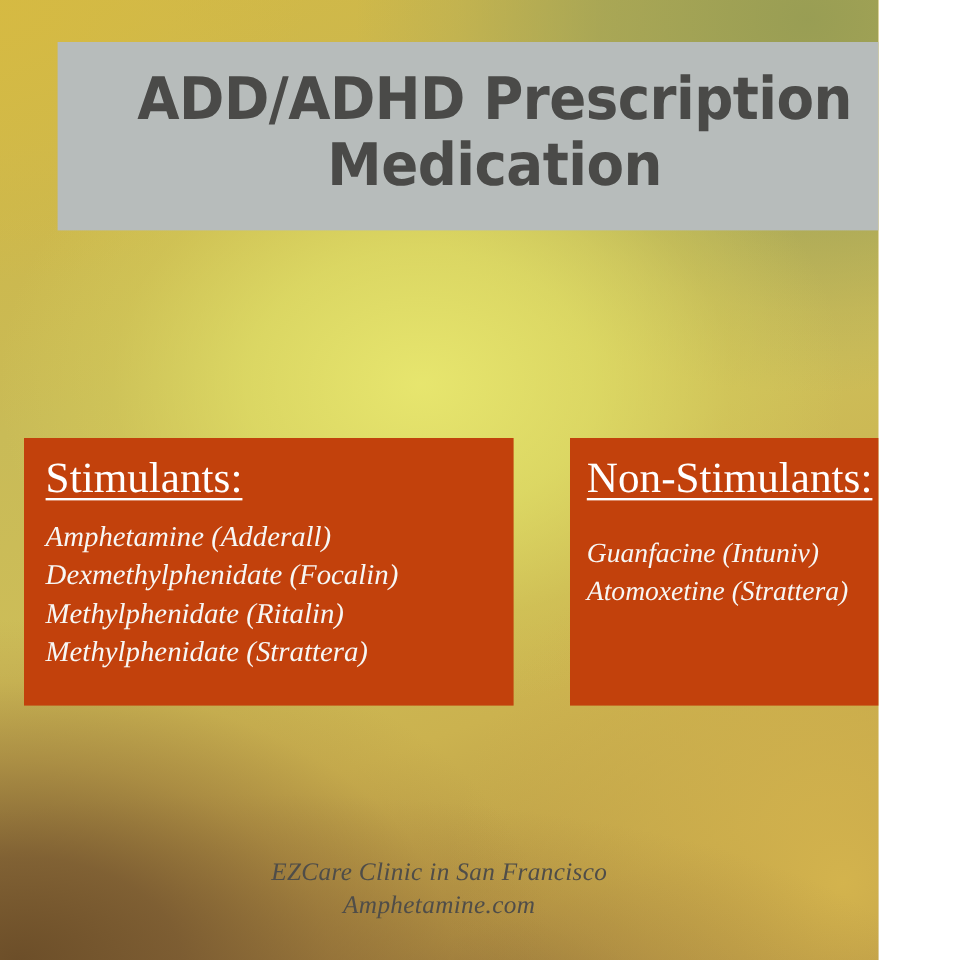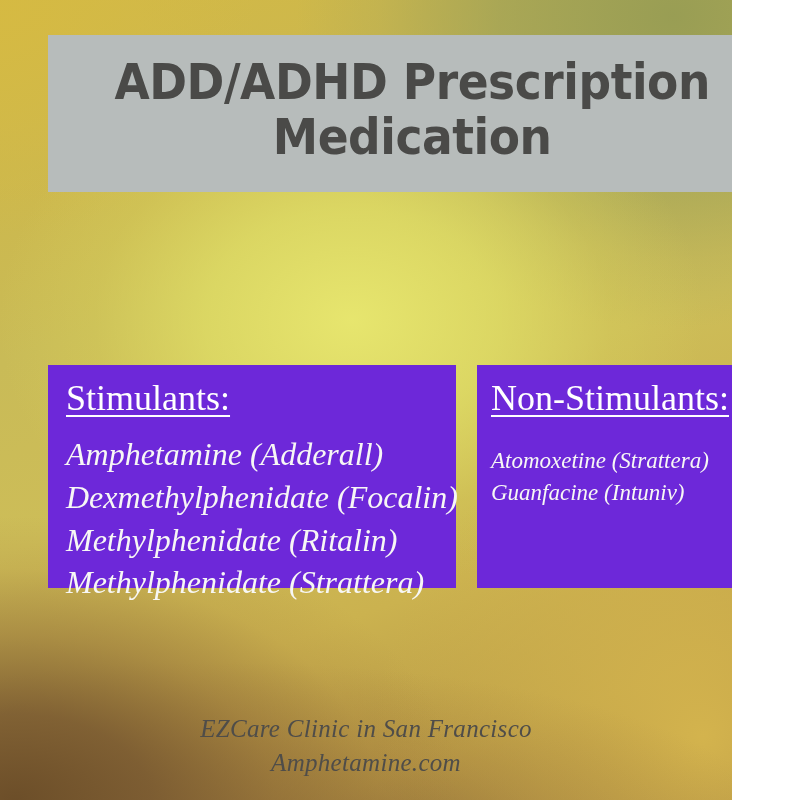"Stimulants:" .panel { background: #6d28d9 -> #c2410c; margin-left: 28px -> none }
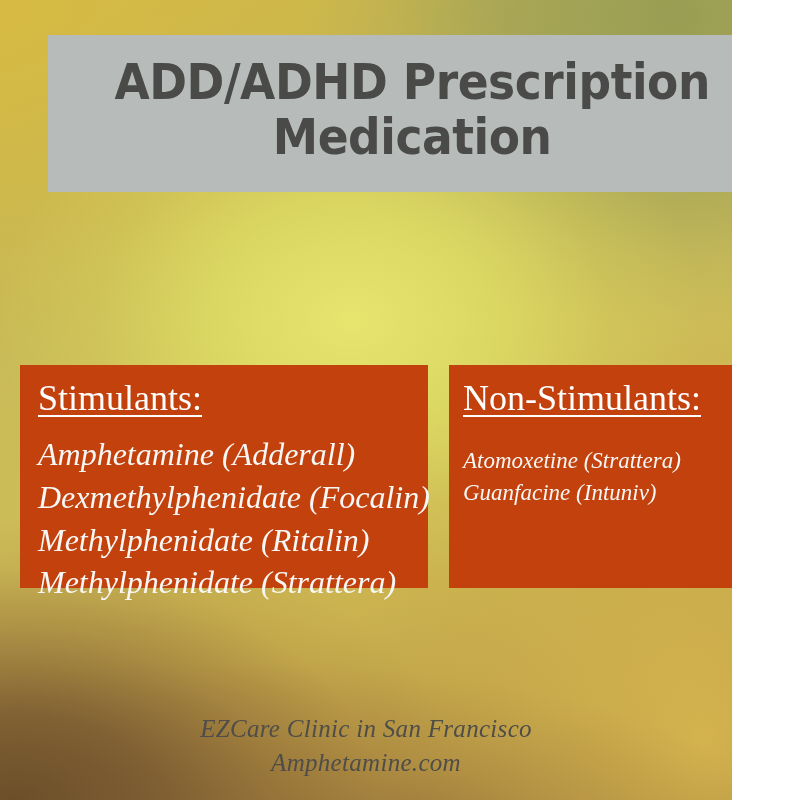"Non-Stimulants:" #panel-nonstimulants { left: 449px -> 475px }
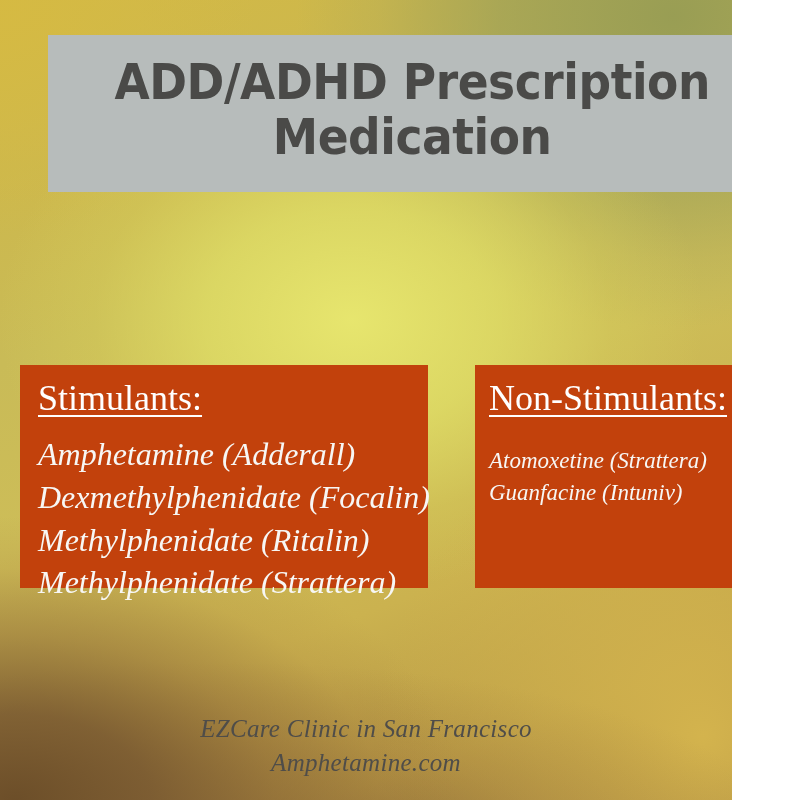"Amphetamine (Adderall)" .med-item { font-size: 32px -> 24px }
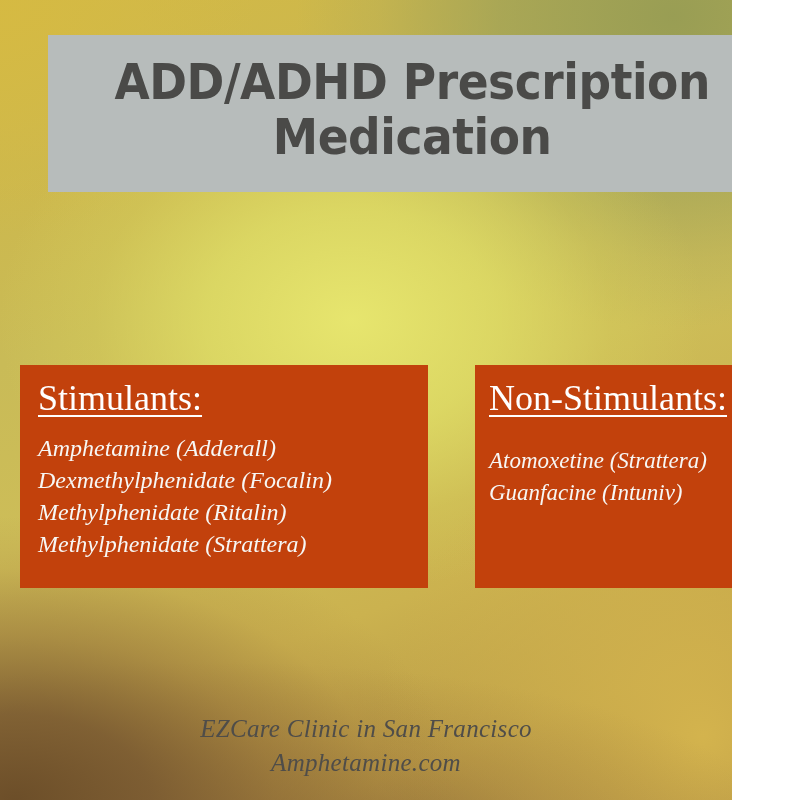"Atomoxetine (Strattera)" li.med-item { order: before "Guanfacine (Intuniv)" -> after "Guanfacine (Intuniv)" }
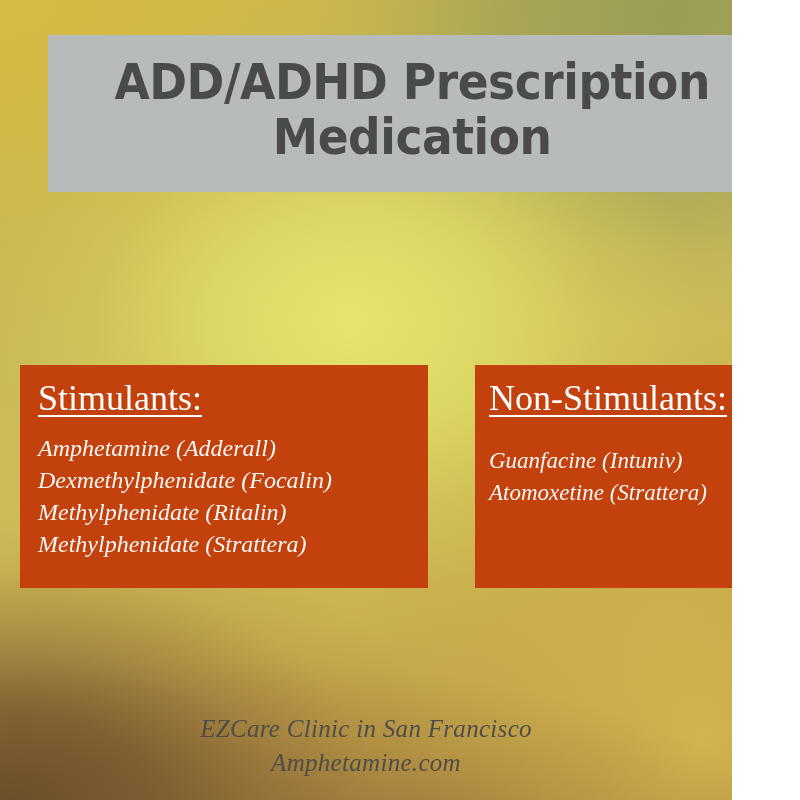"EZCare Clinic in San Francisco" .footer-line { font-size: 25px -> 21px }
